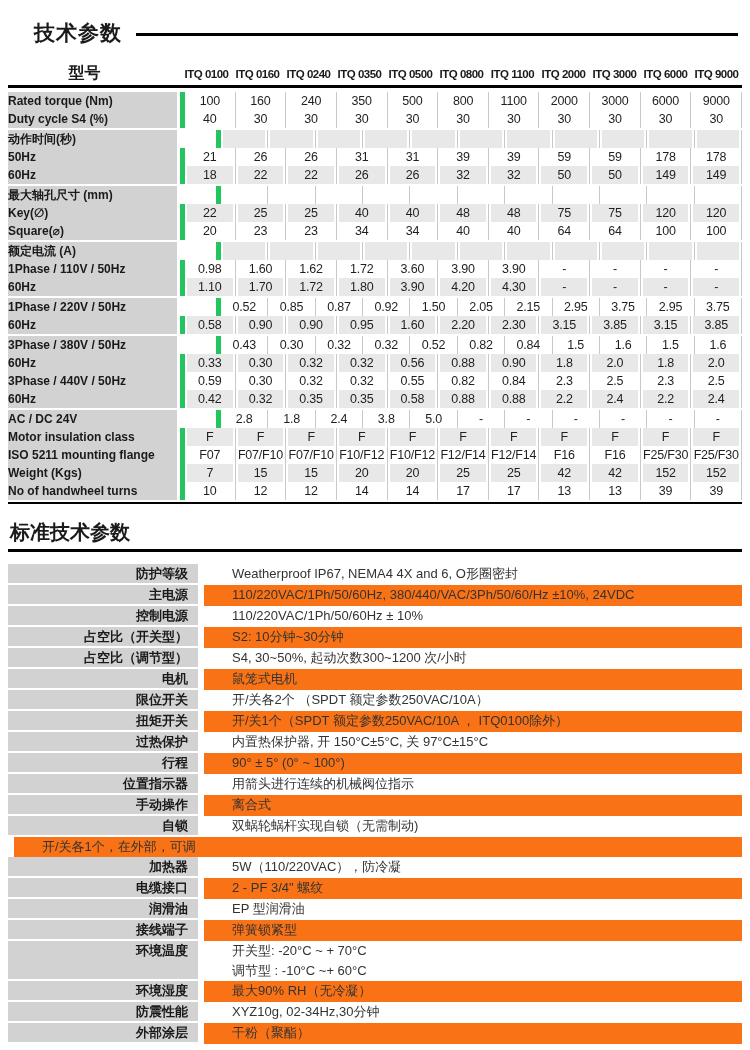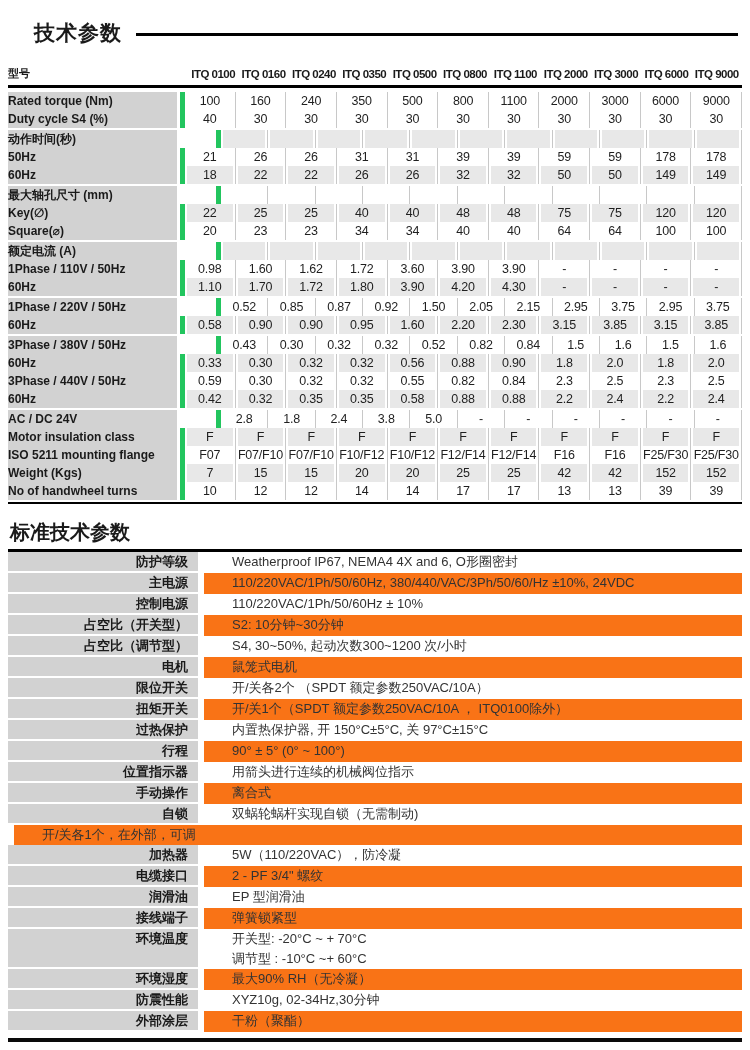"型号" .model-label { font-size: 11px -> 16px; text-align: left -> center }
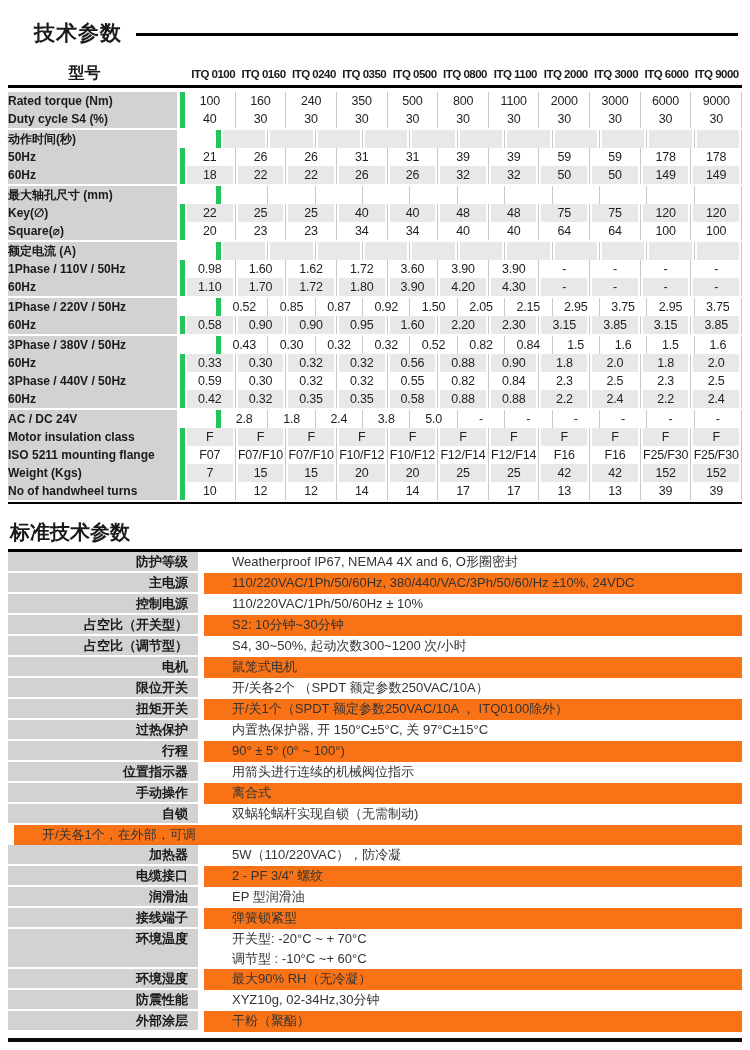"ITQ 0100" .model-cells { justify-content: center -> none; margin-left: 11px -> 4px }
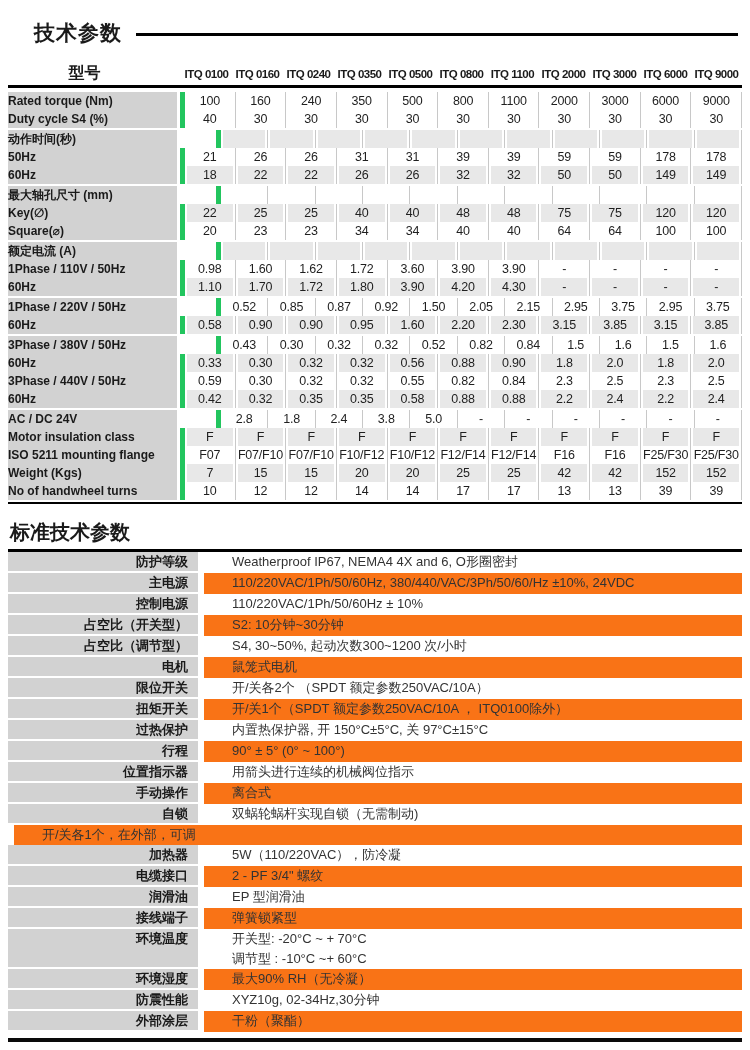"防护等级" .std-rows { margin-top: 0 -> 12px }
